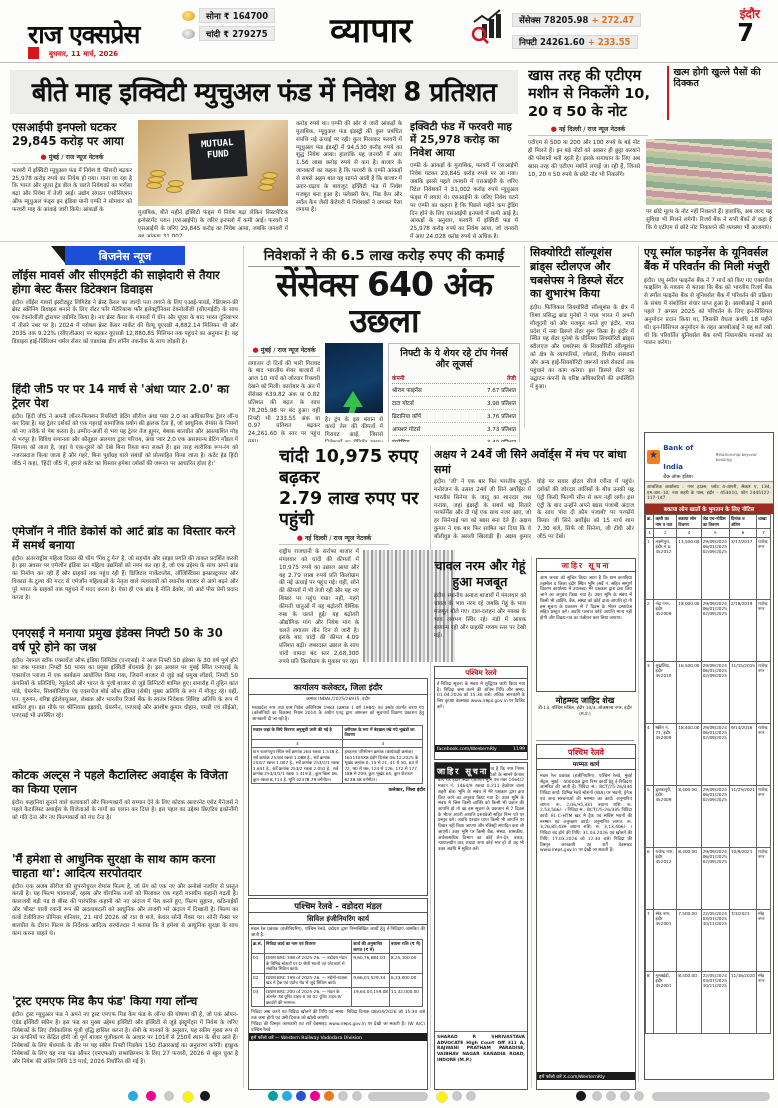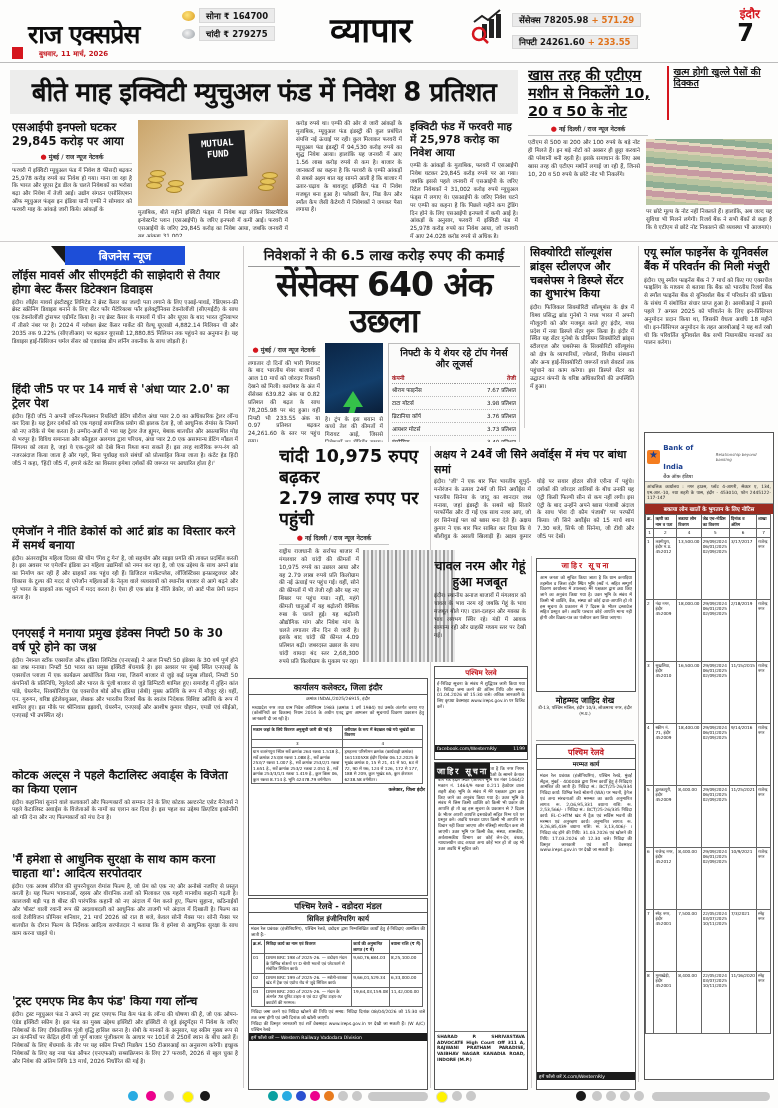"+ 571.29" span.chg { text: 571.29 -> 272.47 }
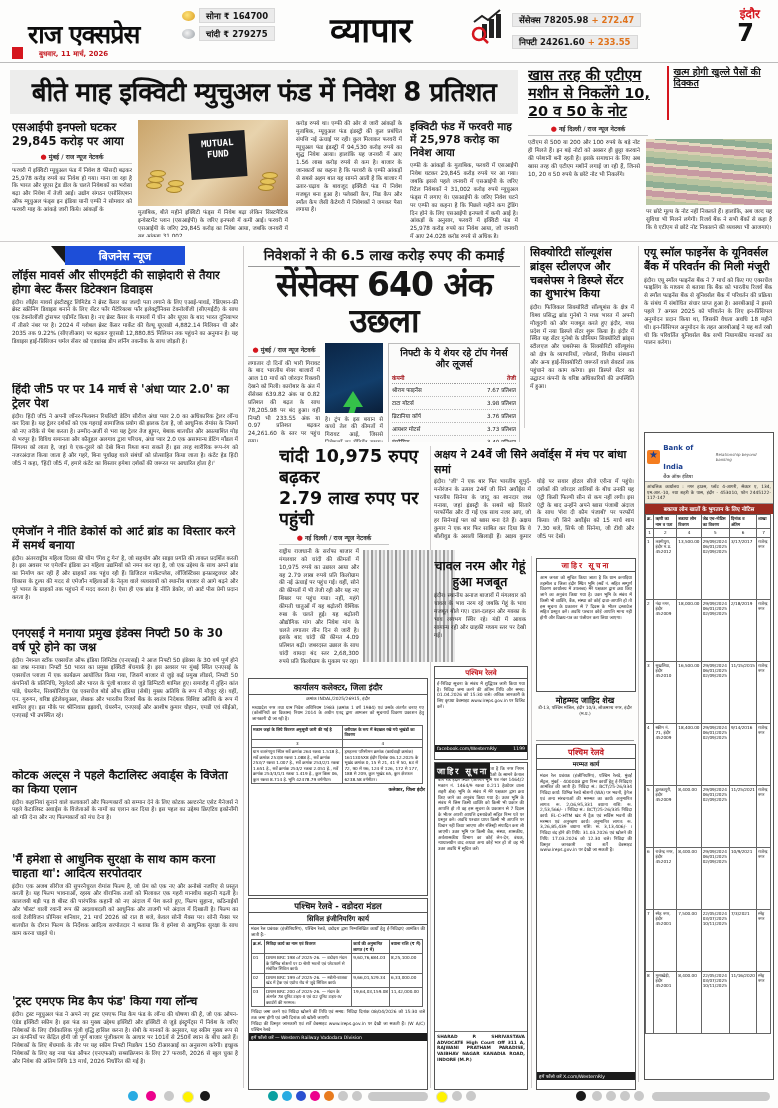"बुधवार, 11 मार्च, 2026" .date-row { gap: 16px -> 10px; left: 12px -> 28px }
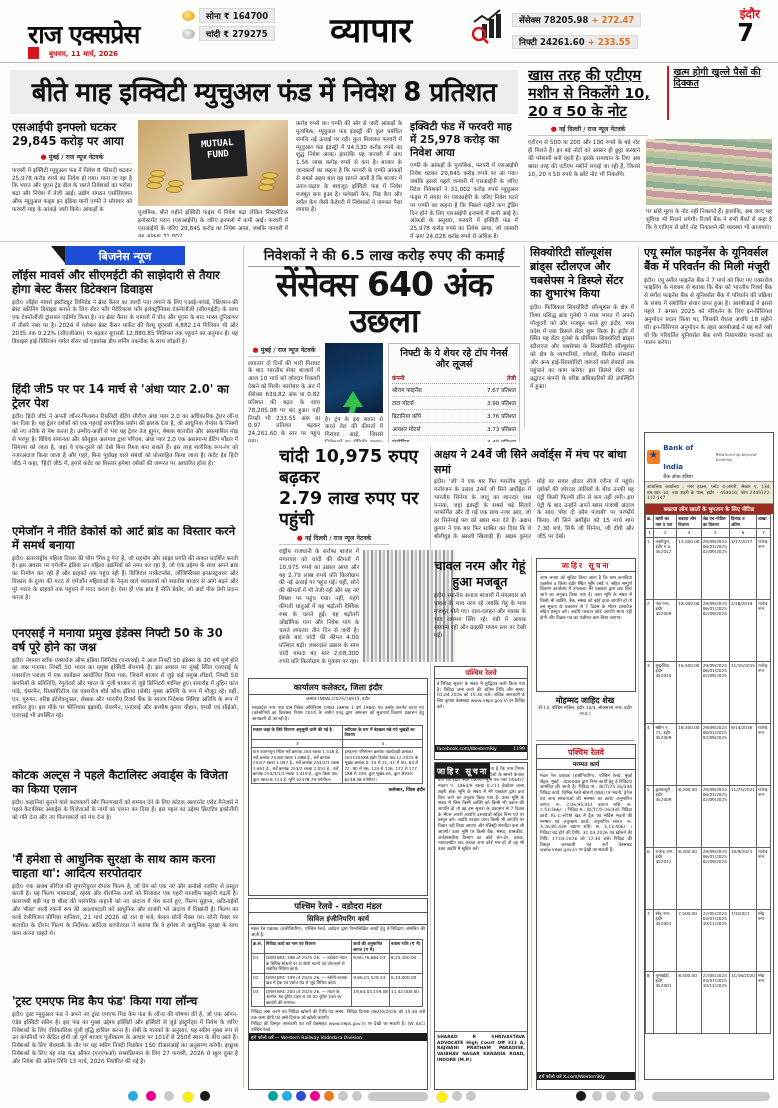"खास तरह की एटीएम मशीन" div { text-decoration: underline -> none }
